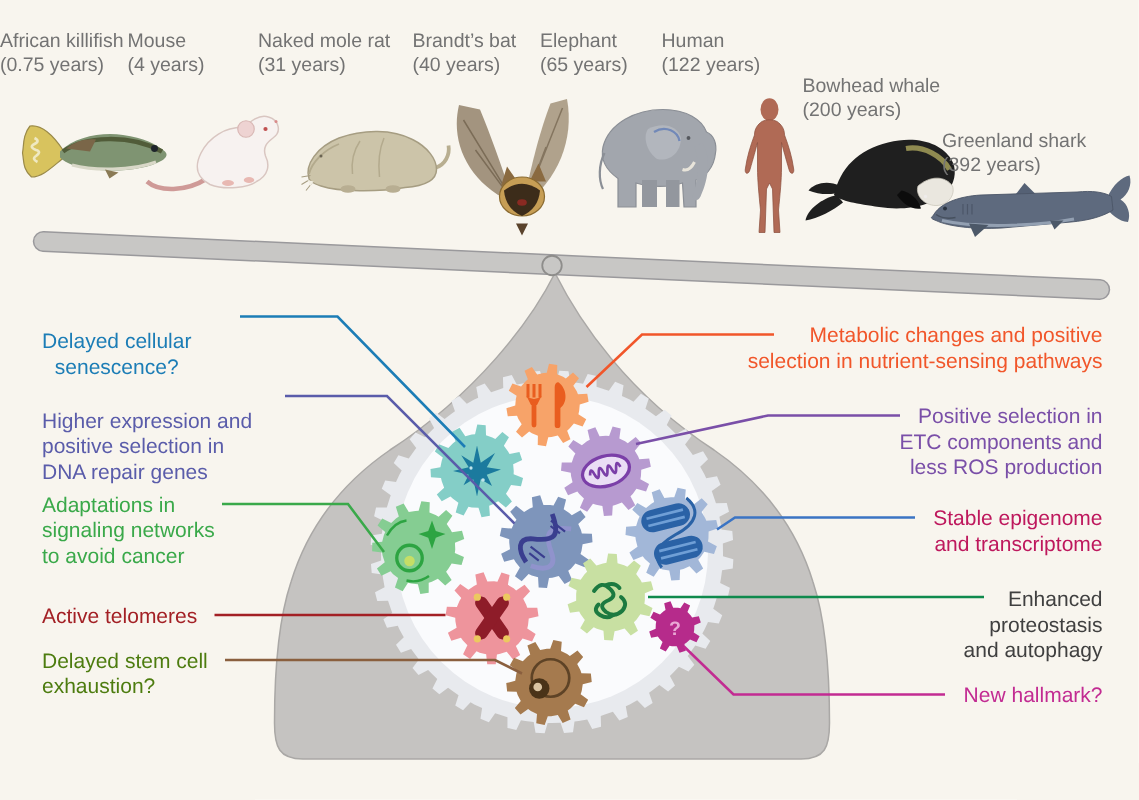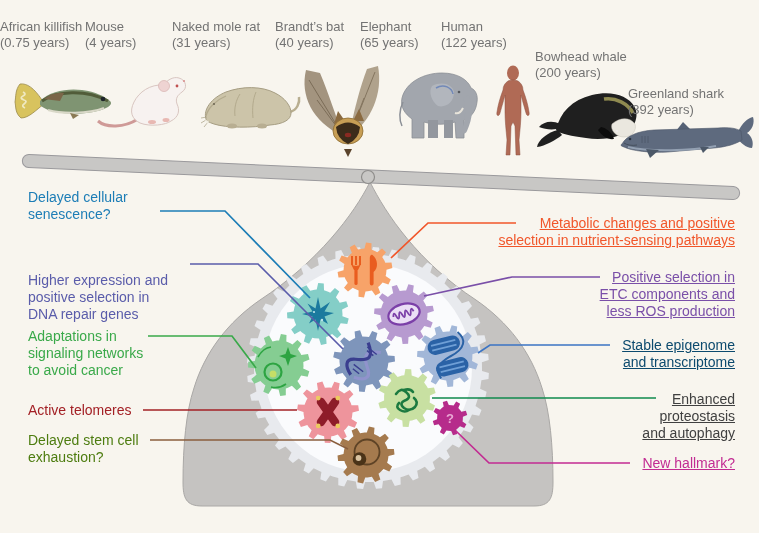"Delayed cellular" div.hm { text-align: none -> center; top: 189px -> 219px }
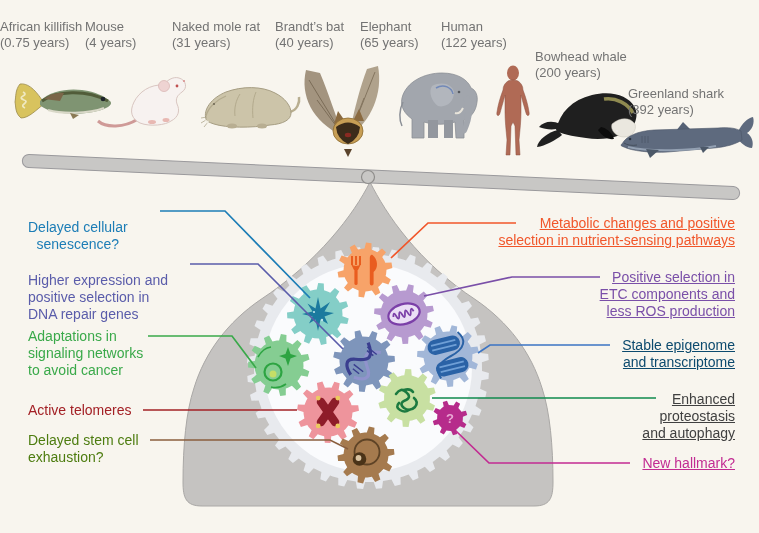"Metabolic changes and positive" .hm.right { text-decoration: underline -> none }
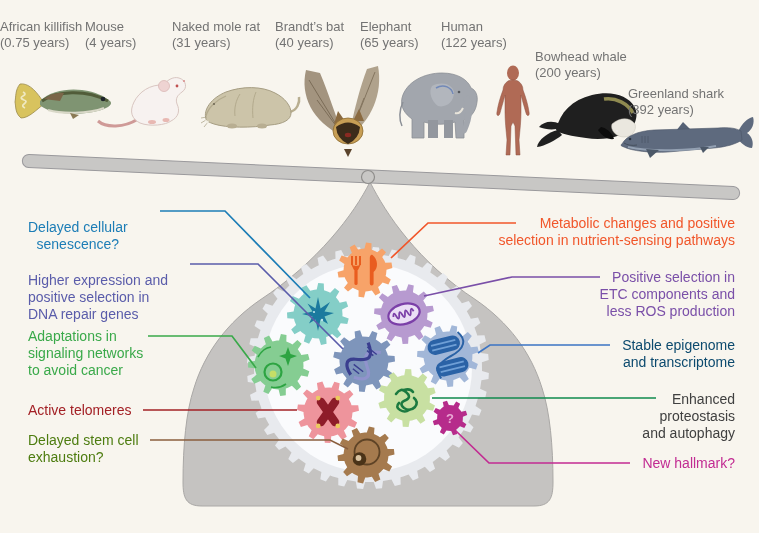"Stable epigenome" div.hm { color: #0c4a6e -> #be185d }
